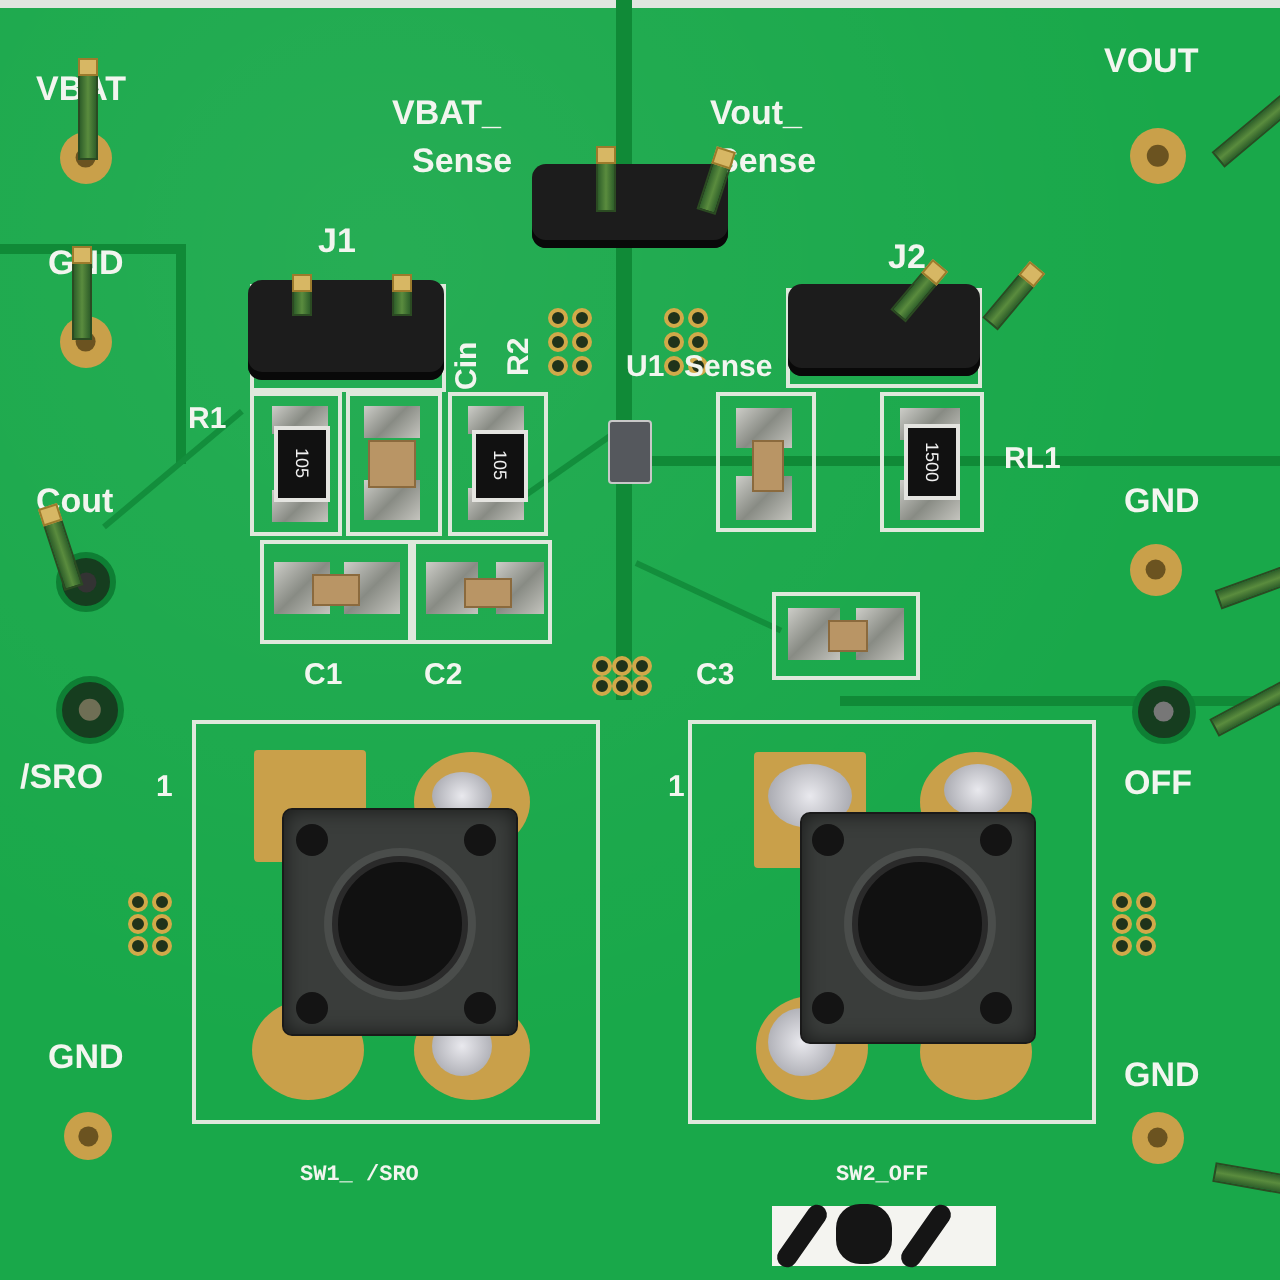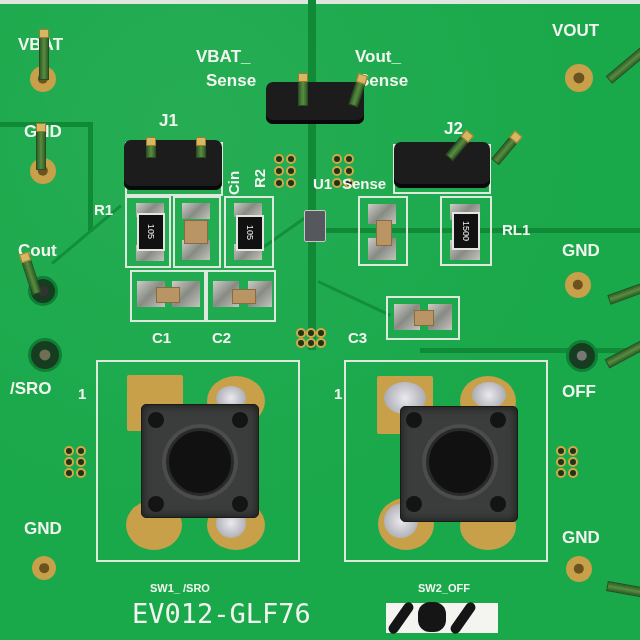"SW1_ /SRO" .silk.small { font-family: none -> Liberation Mono, monospace }
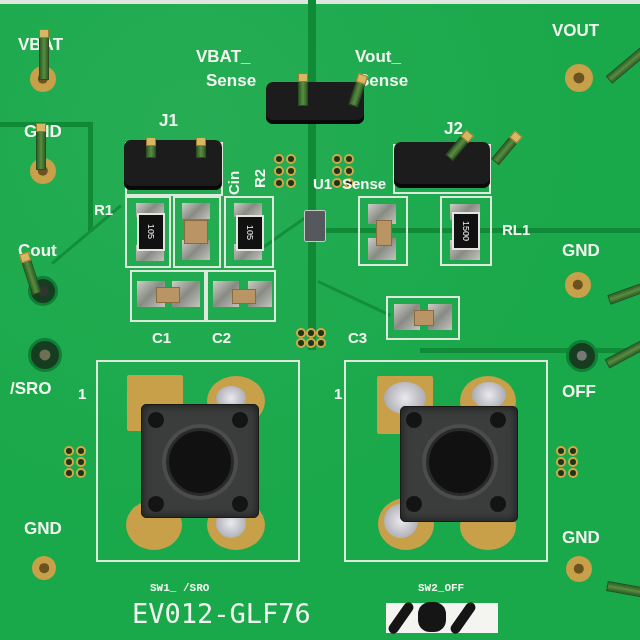"EV012-GLF76" div.silk { html: <div>EV012-GLF76</div> -> none }
